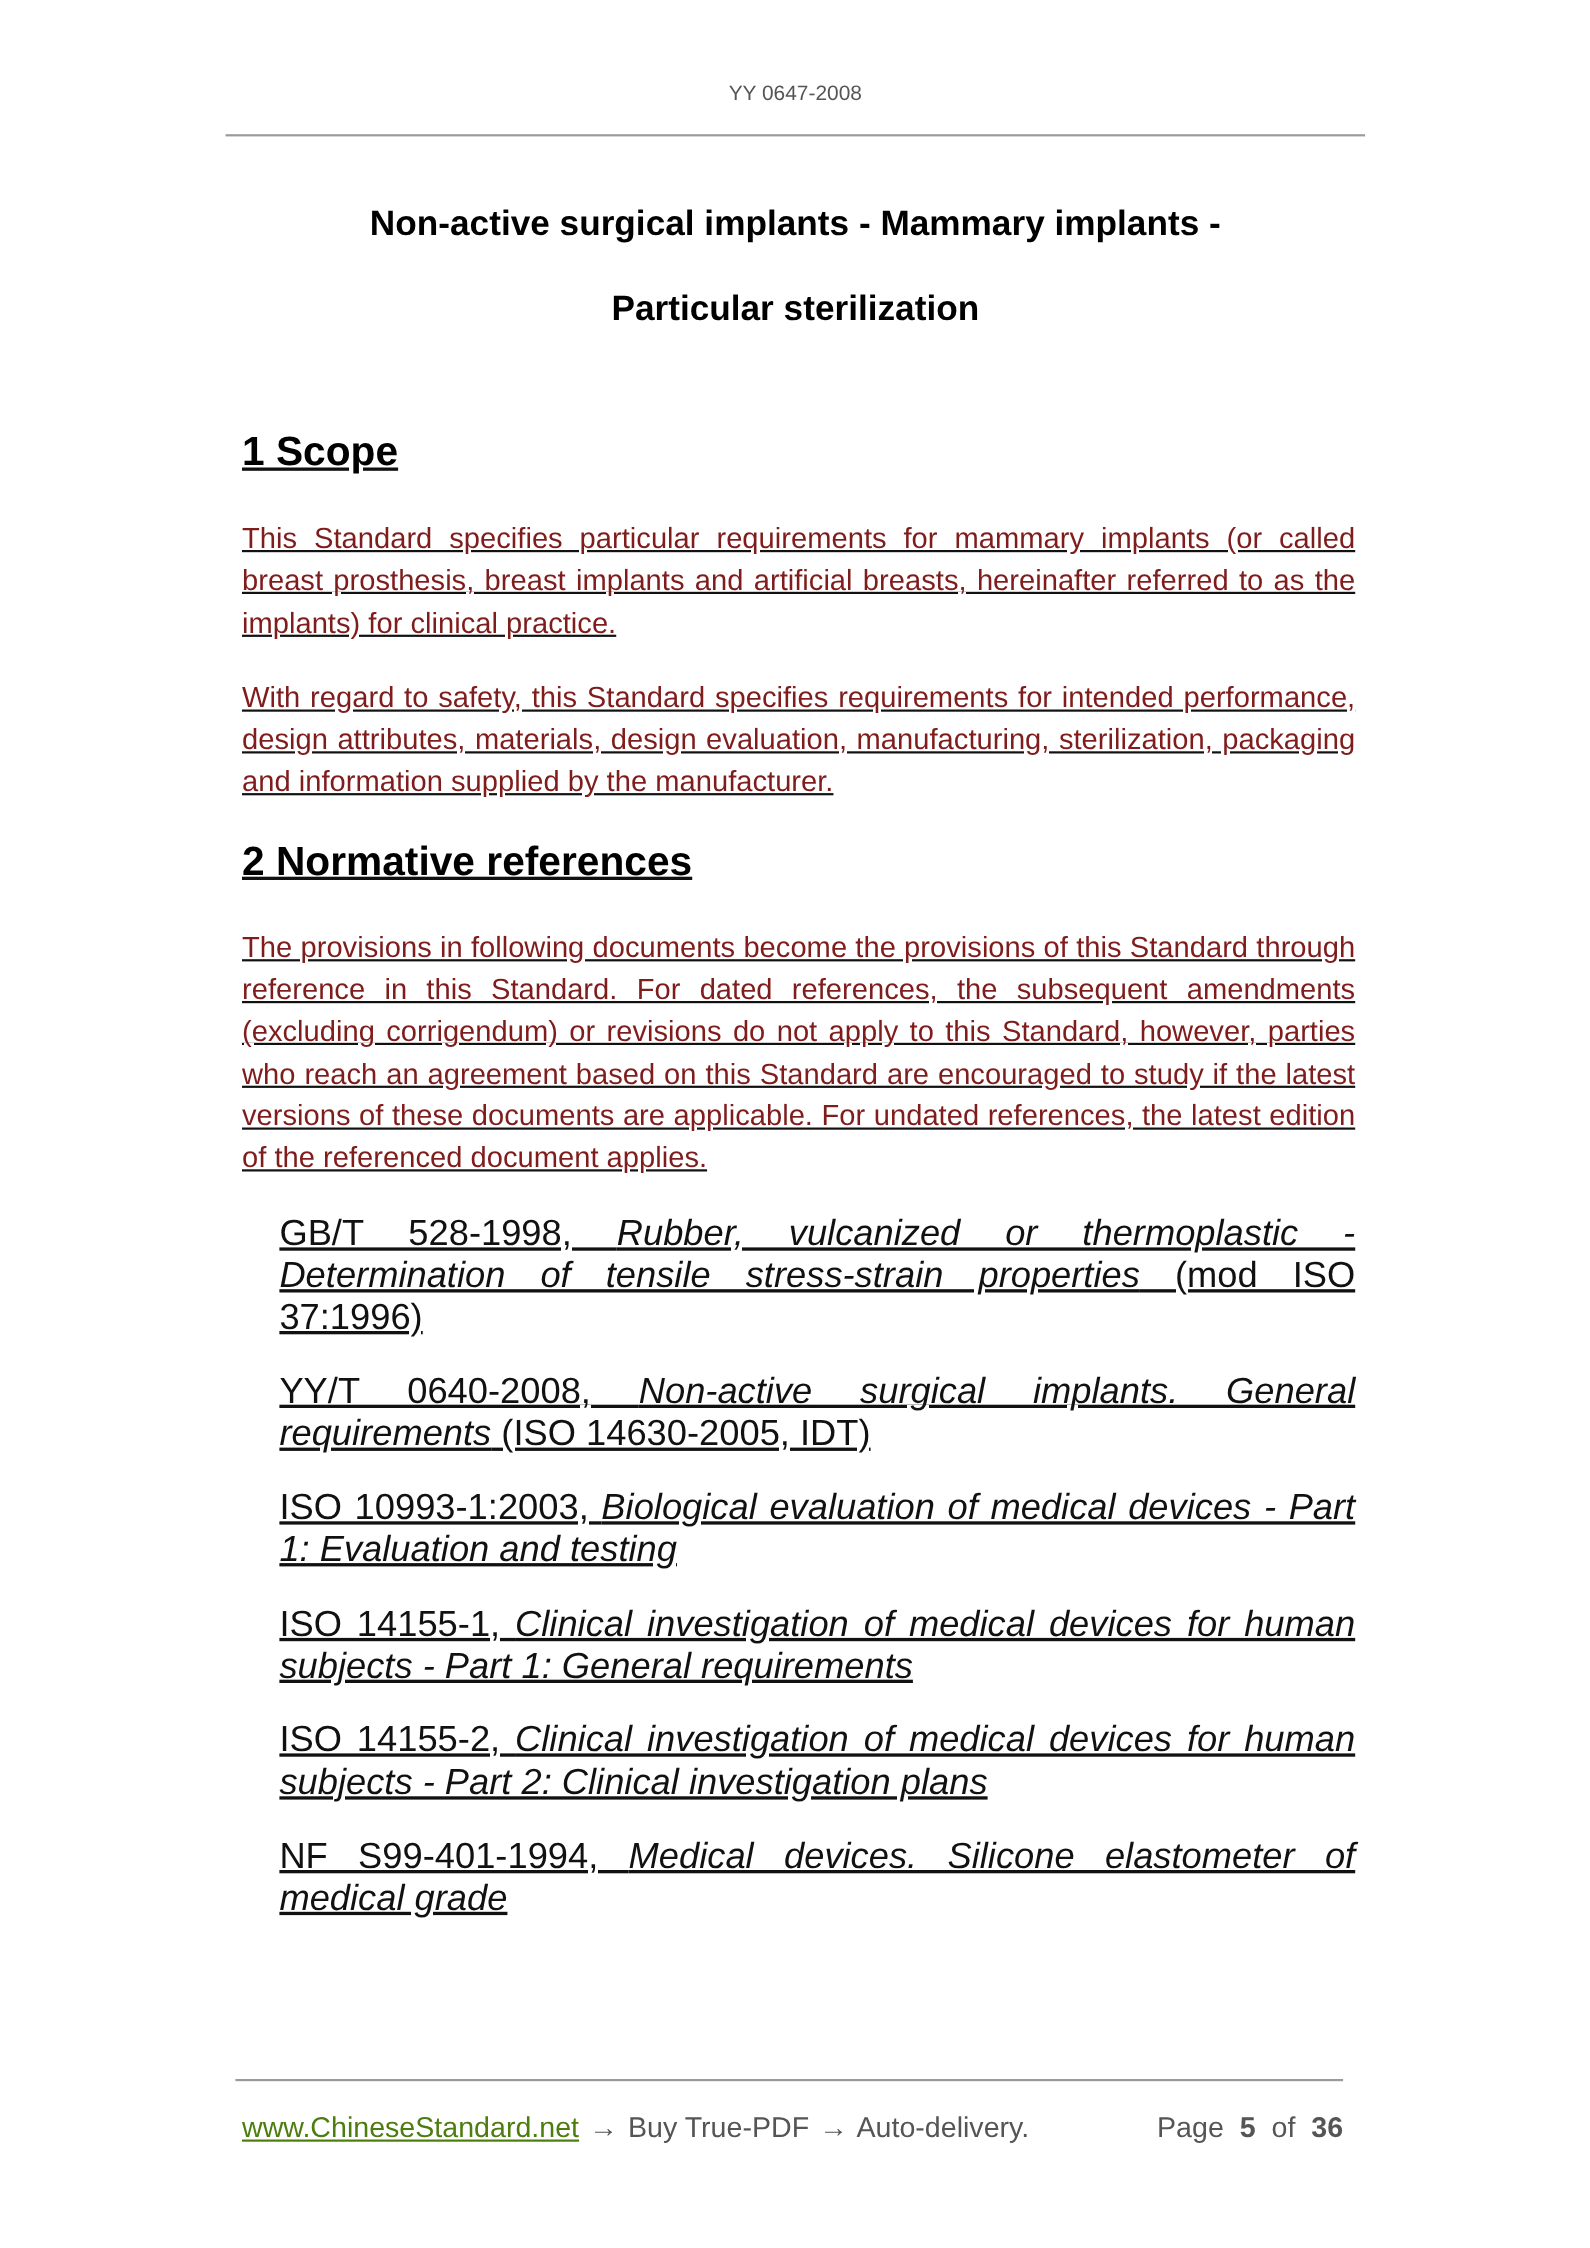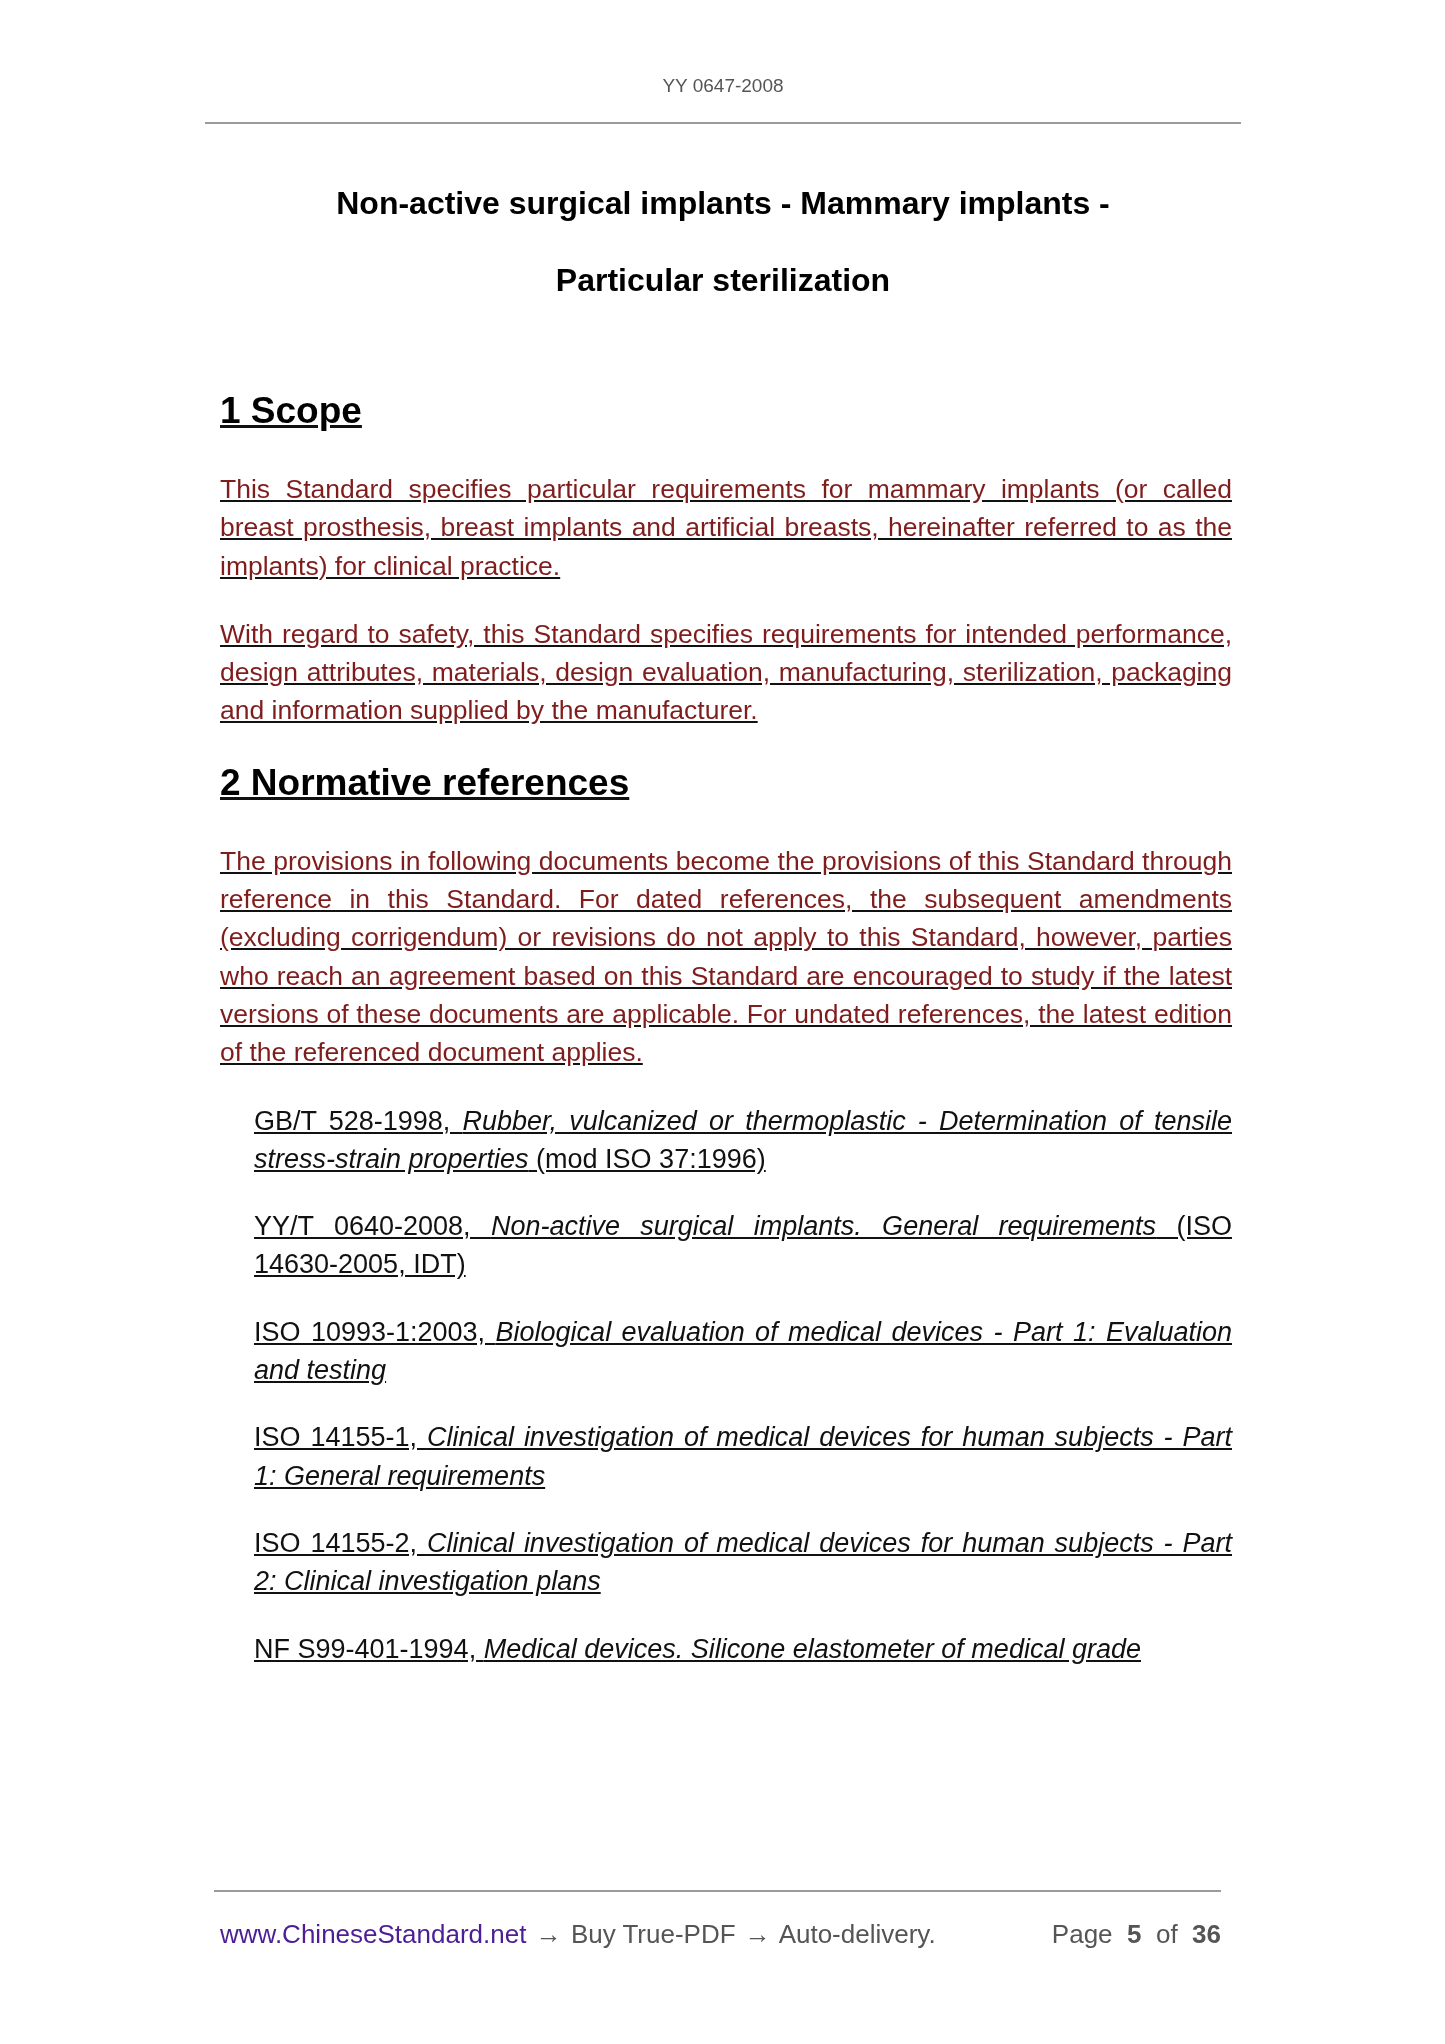"GB/T 528-1998, Rubber, vulcanized or" .ref-item { font-size: 27px -> 33px }
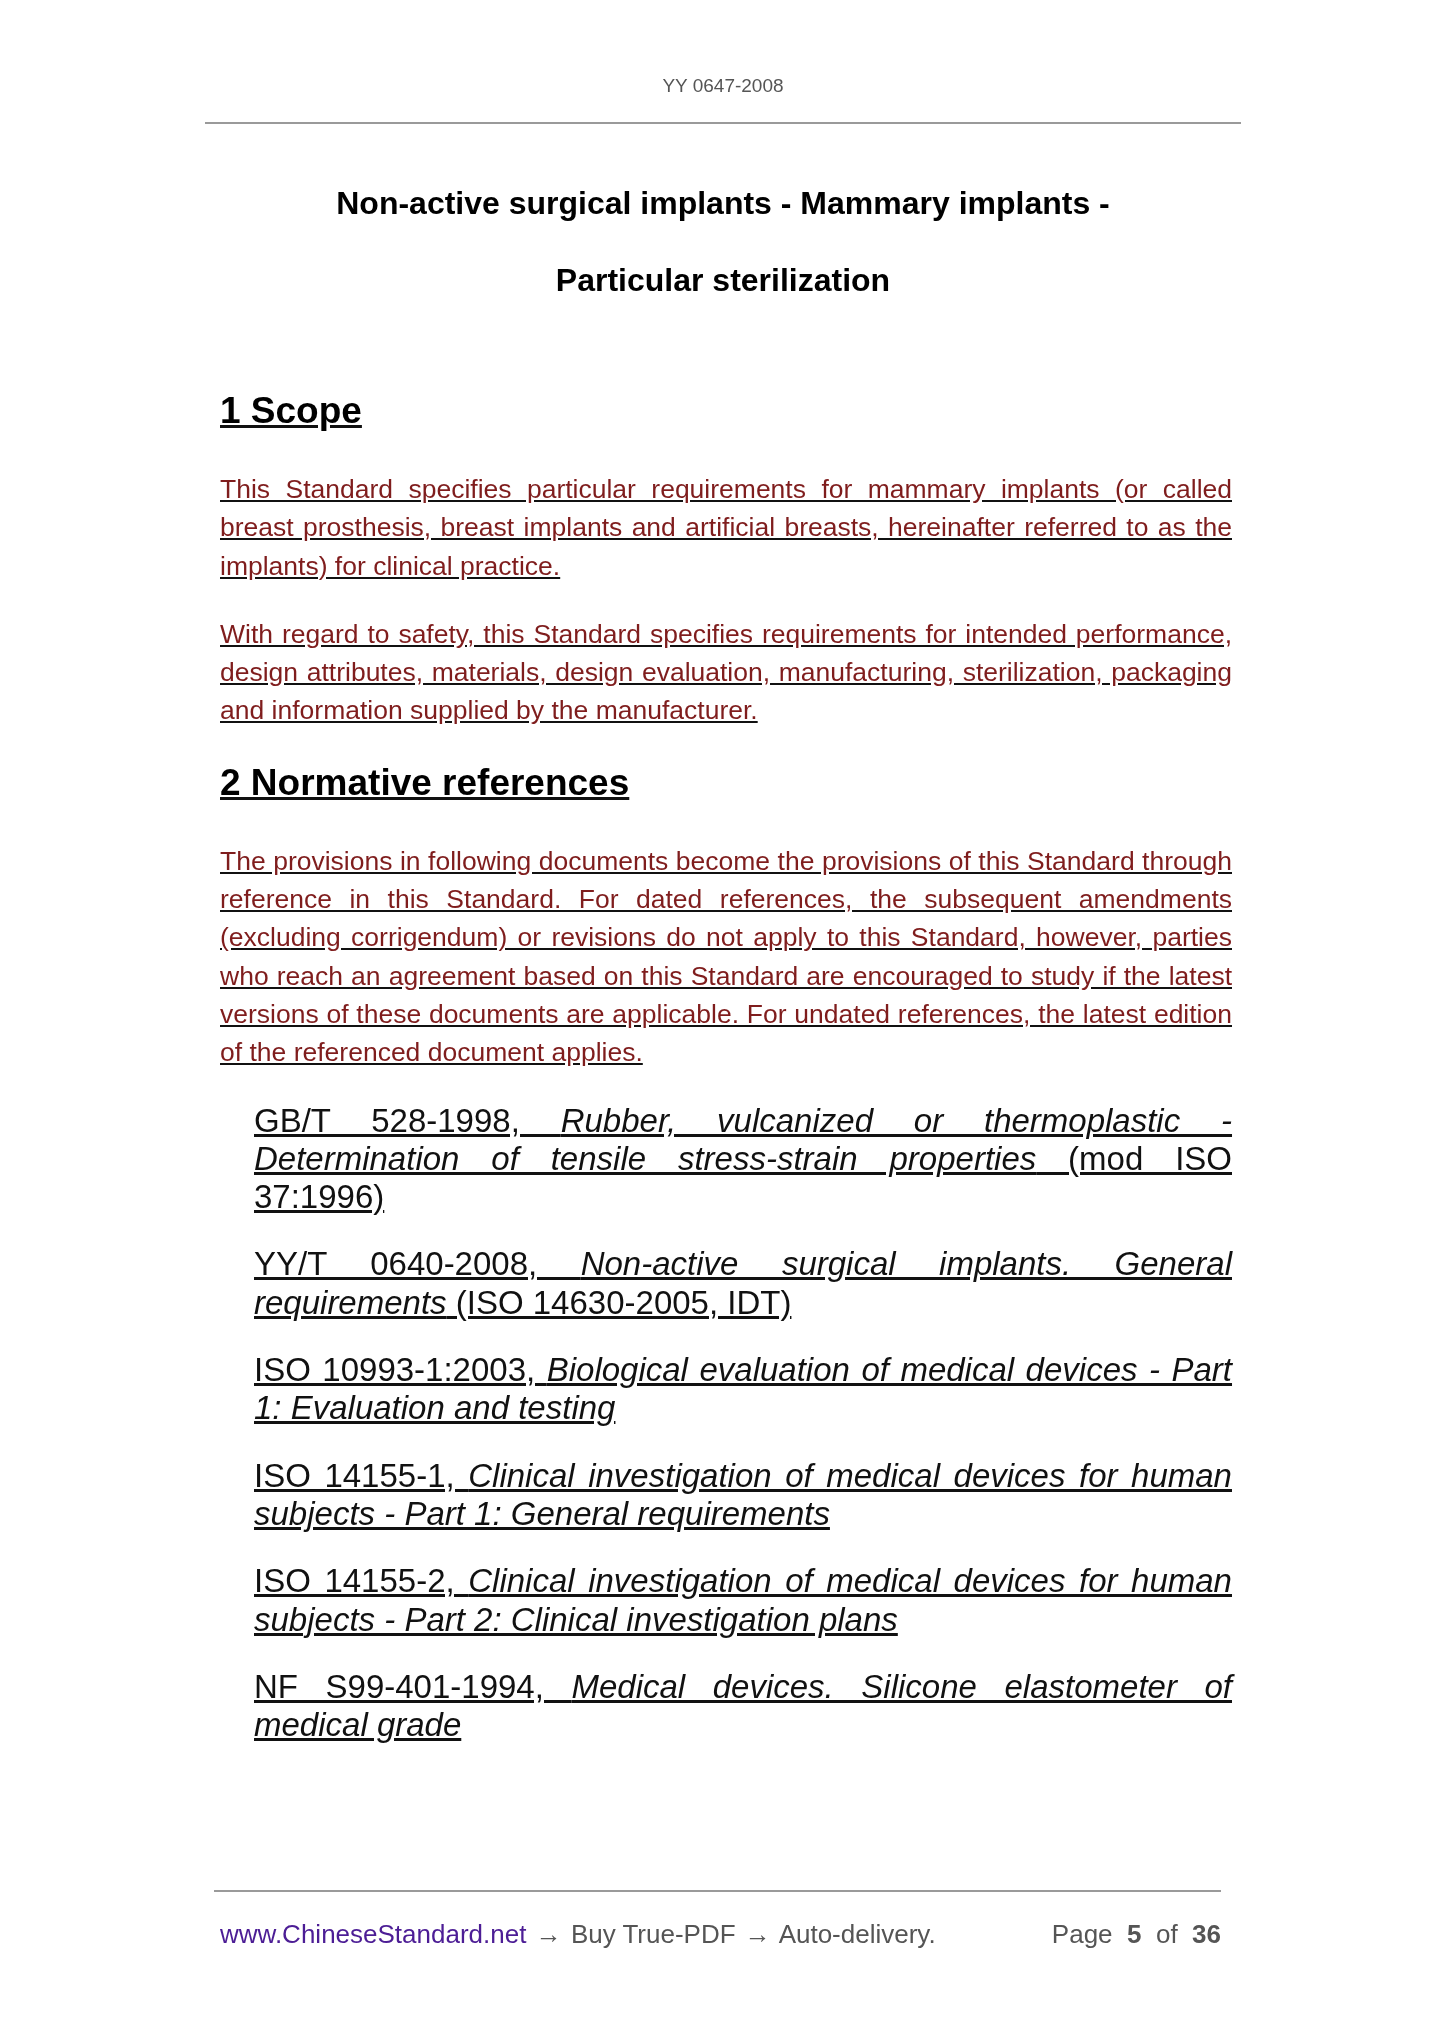"www.ChineseStandard.net" .footer-link { color: #4c1d95 -> #4d7c0f; text-decoration: none -> underline }
